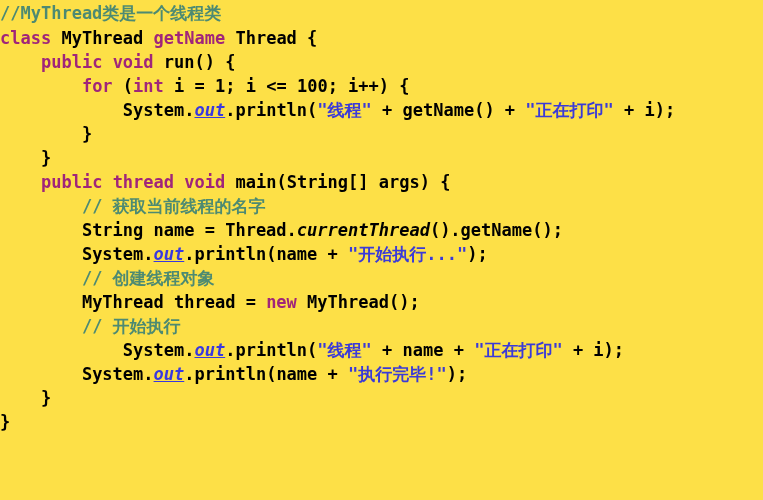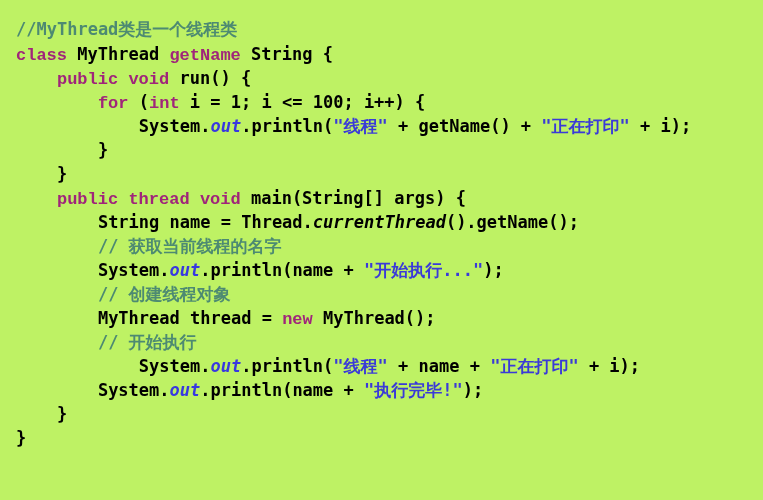"//MyThread类是一个线程类" #code-block { background: #bef264 -> #fde047; padding: 16px -> 0 }
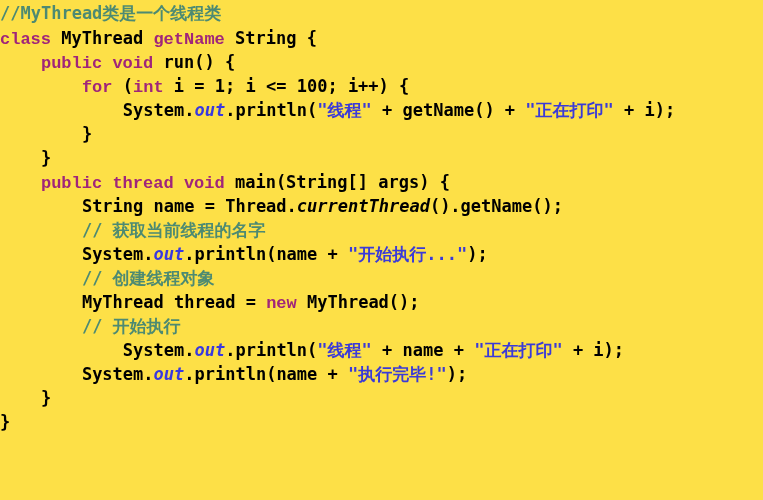"class" .t-keyword { font-family: Liberation Mono, monospace -> none }
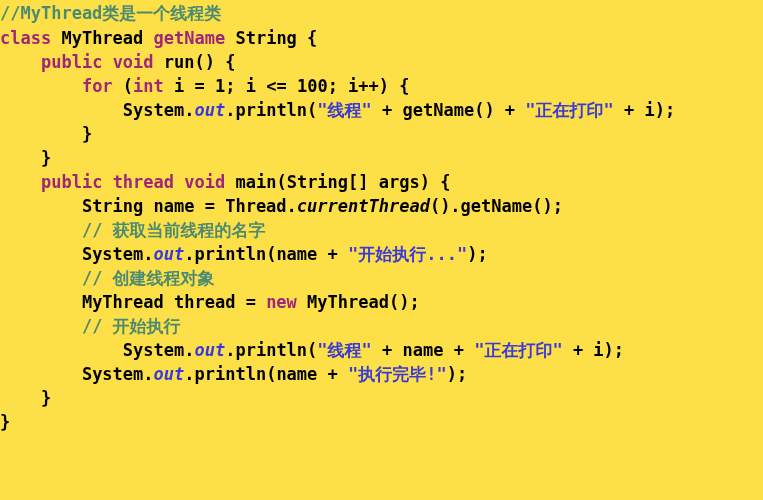"String {" span.tok { text: String -> Thread }
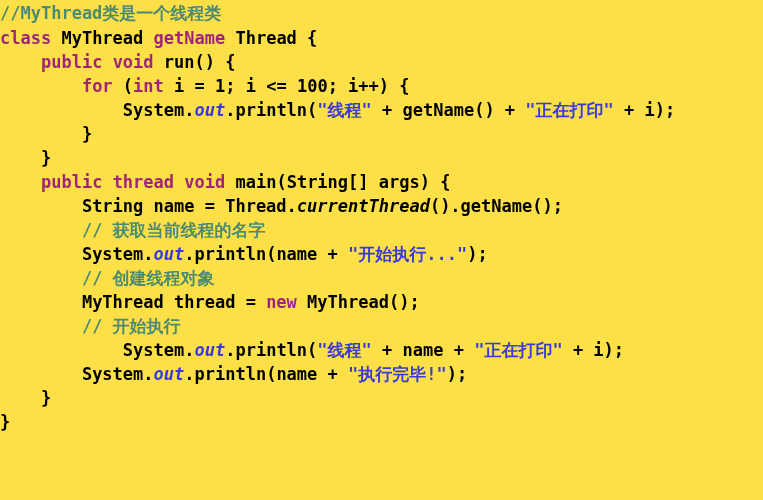"out" .t-field { text-decoration: none -> underline }
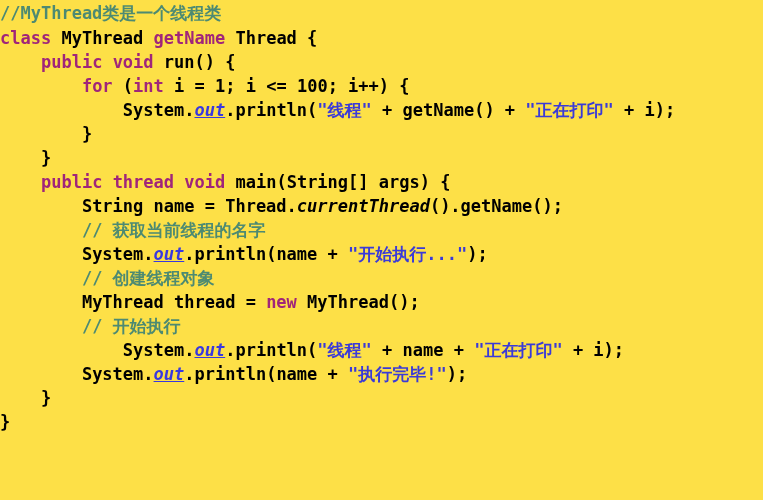"String name =" div.code-line { order: before "// 获取当前线程的名字" -> after "// 获取当前线程的名字" }
